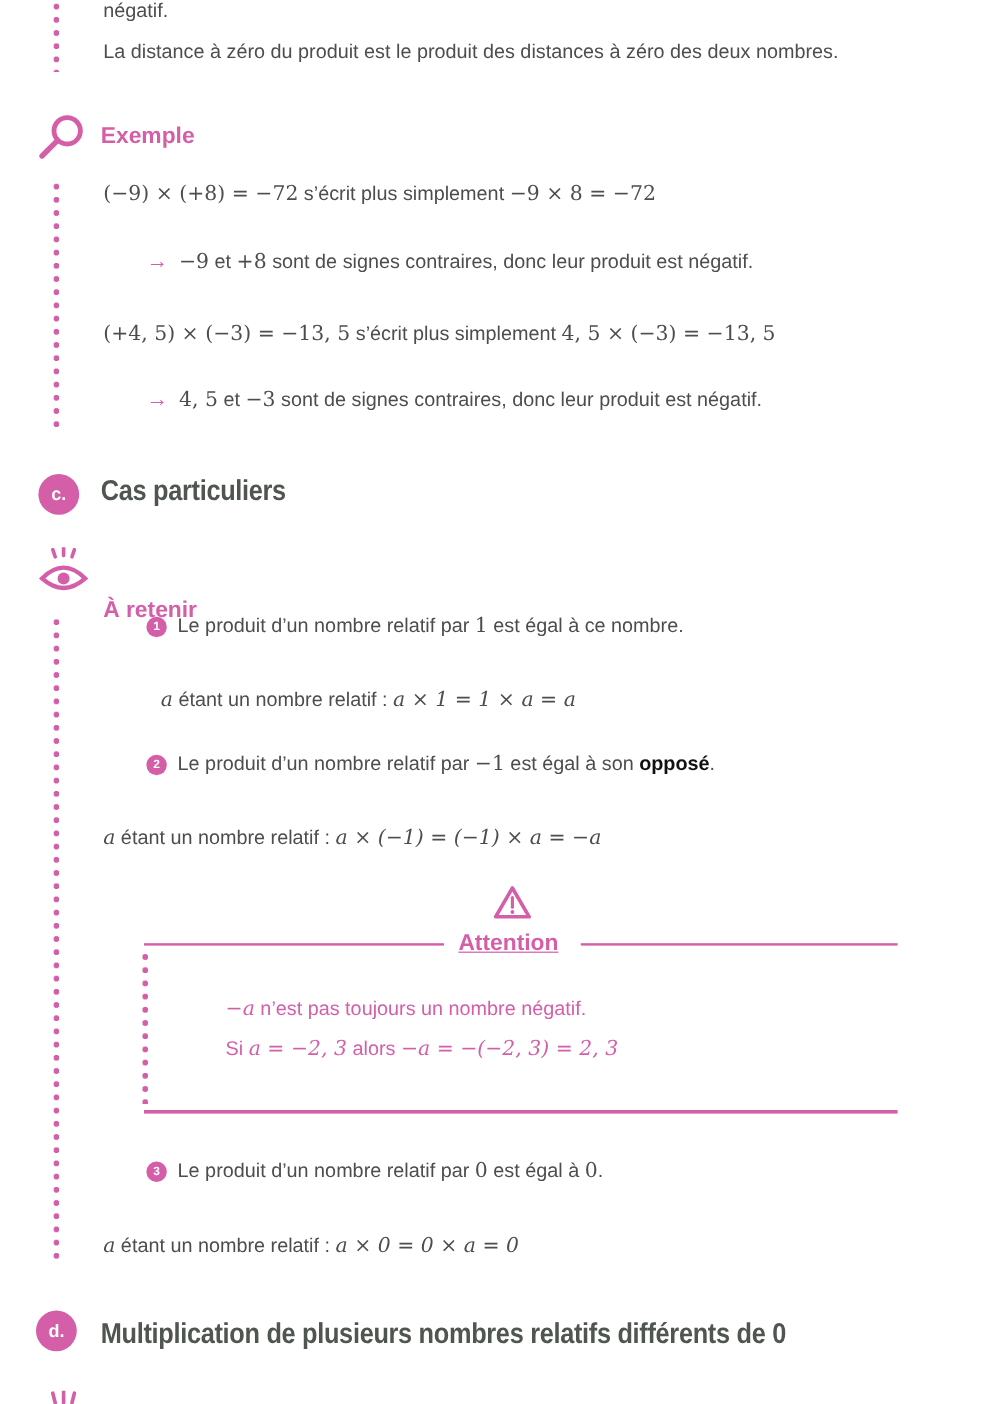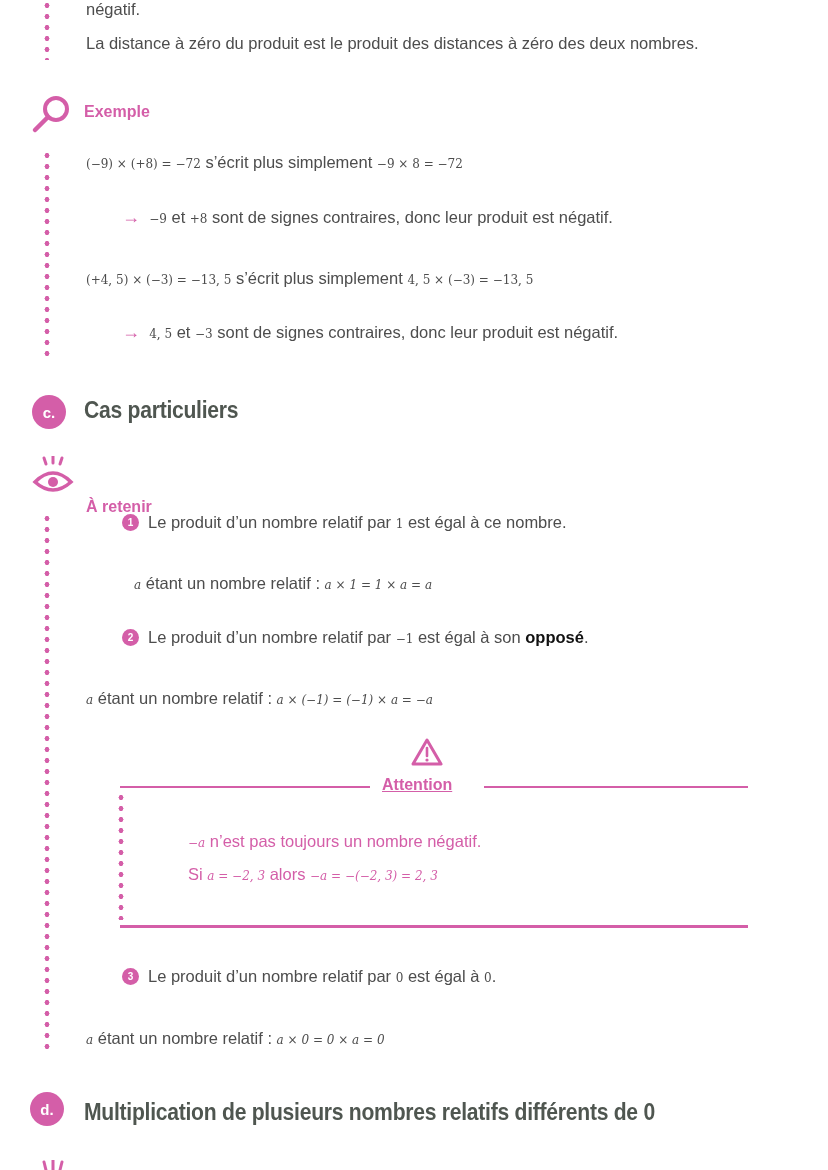"Exemple" .box-title { font-size: 16px -> 19px }
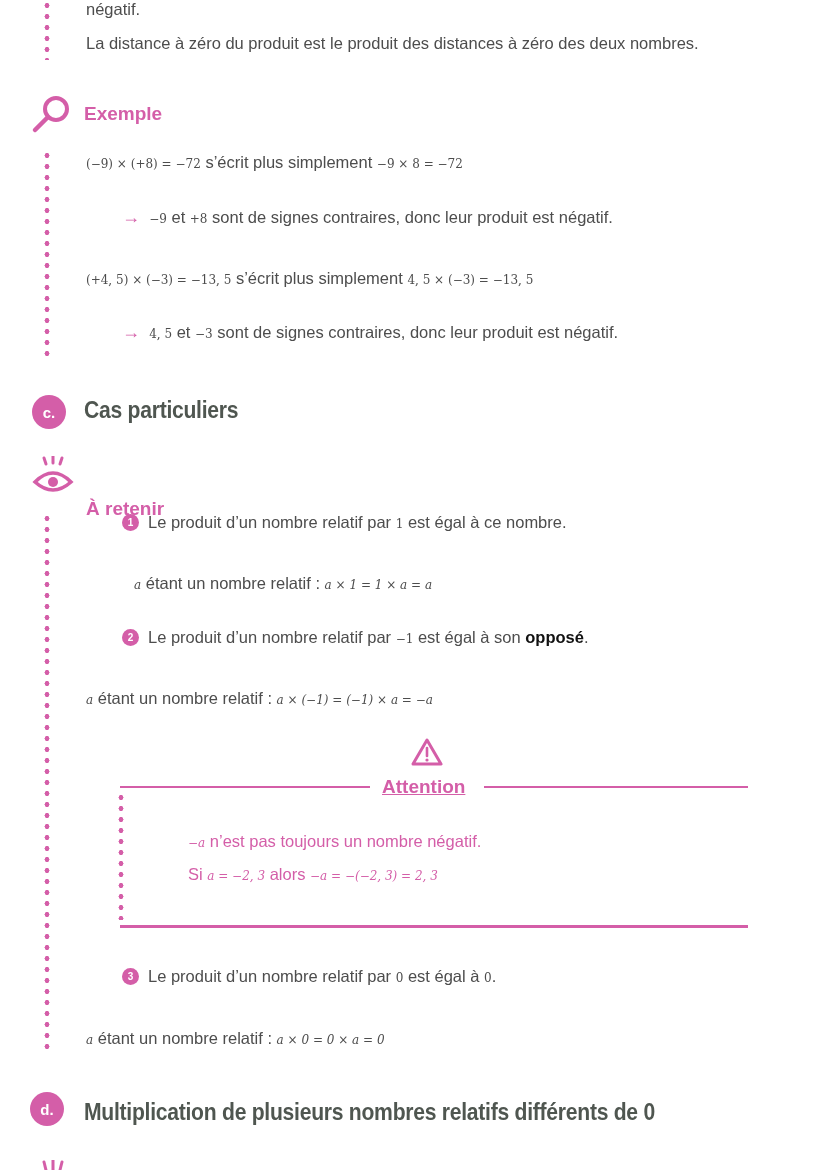"(−9) × (+8) = −72" .math { font-size: 12px -> 17px }
